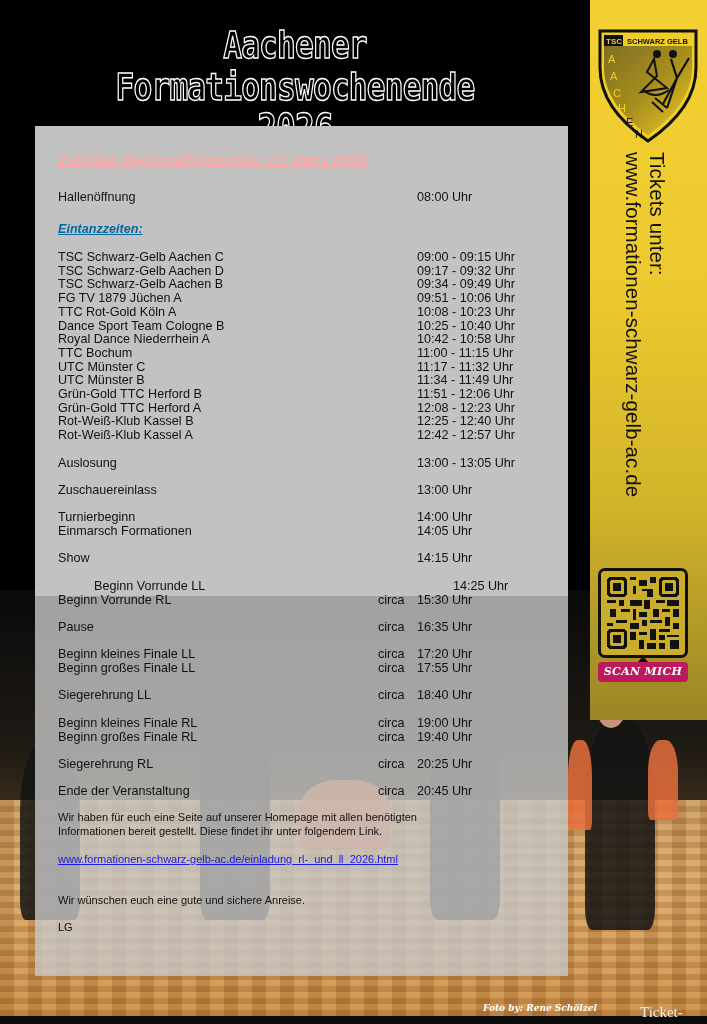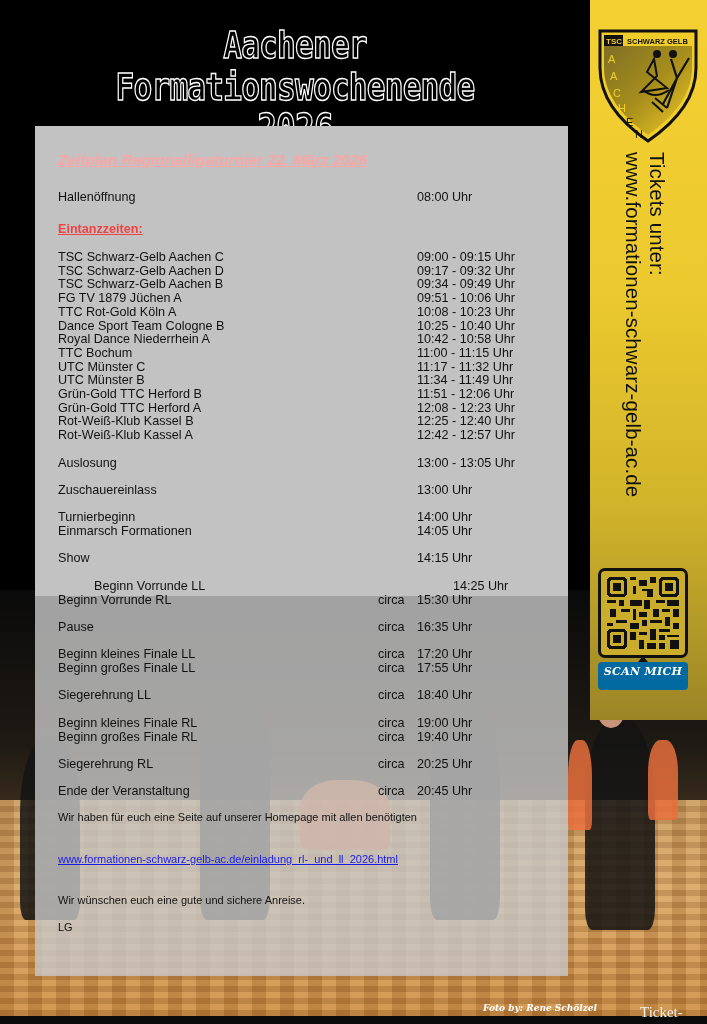"Eintanzzeiten:" .subheading { color: #ef4444 -> #0369a1; font-style: none -> italic }
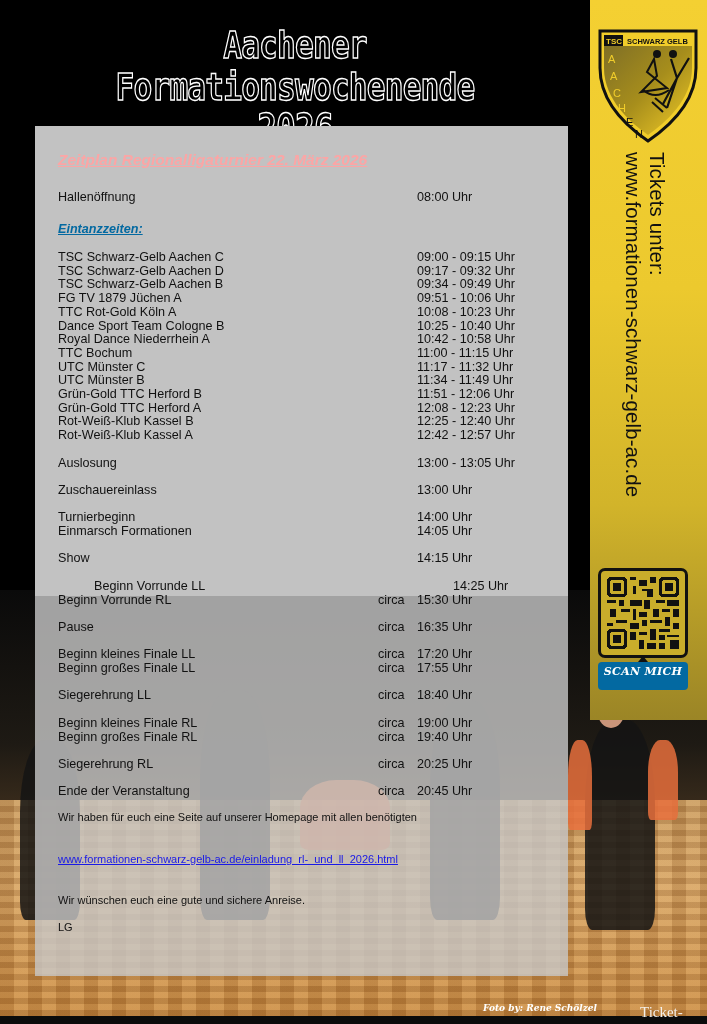"SCAN MICH" .scan-btn { background: #0369a1 -> #be185d; height: 28px -> 20px }
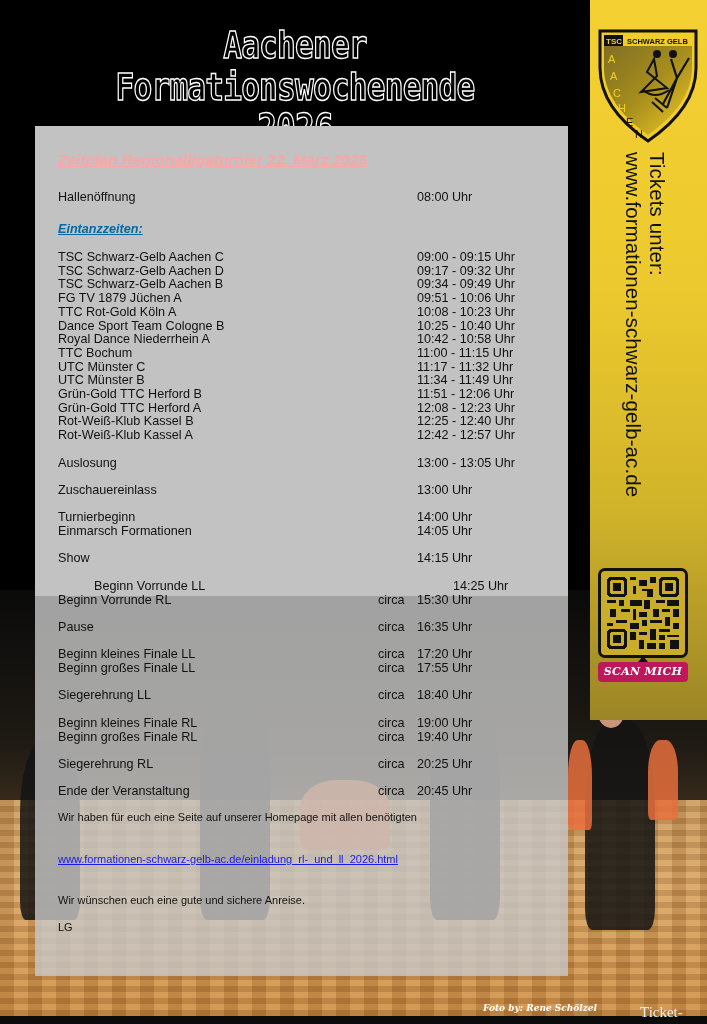"Informationen bereit gestellt. Diese" div { html: none -> <div>Informationen bereit gestellt. Diese findet ihr unter folgendem Link.</div> }
